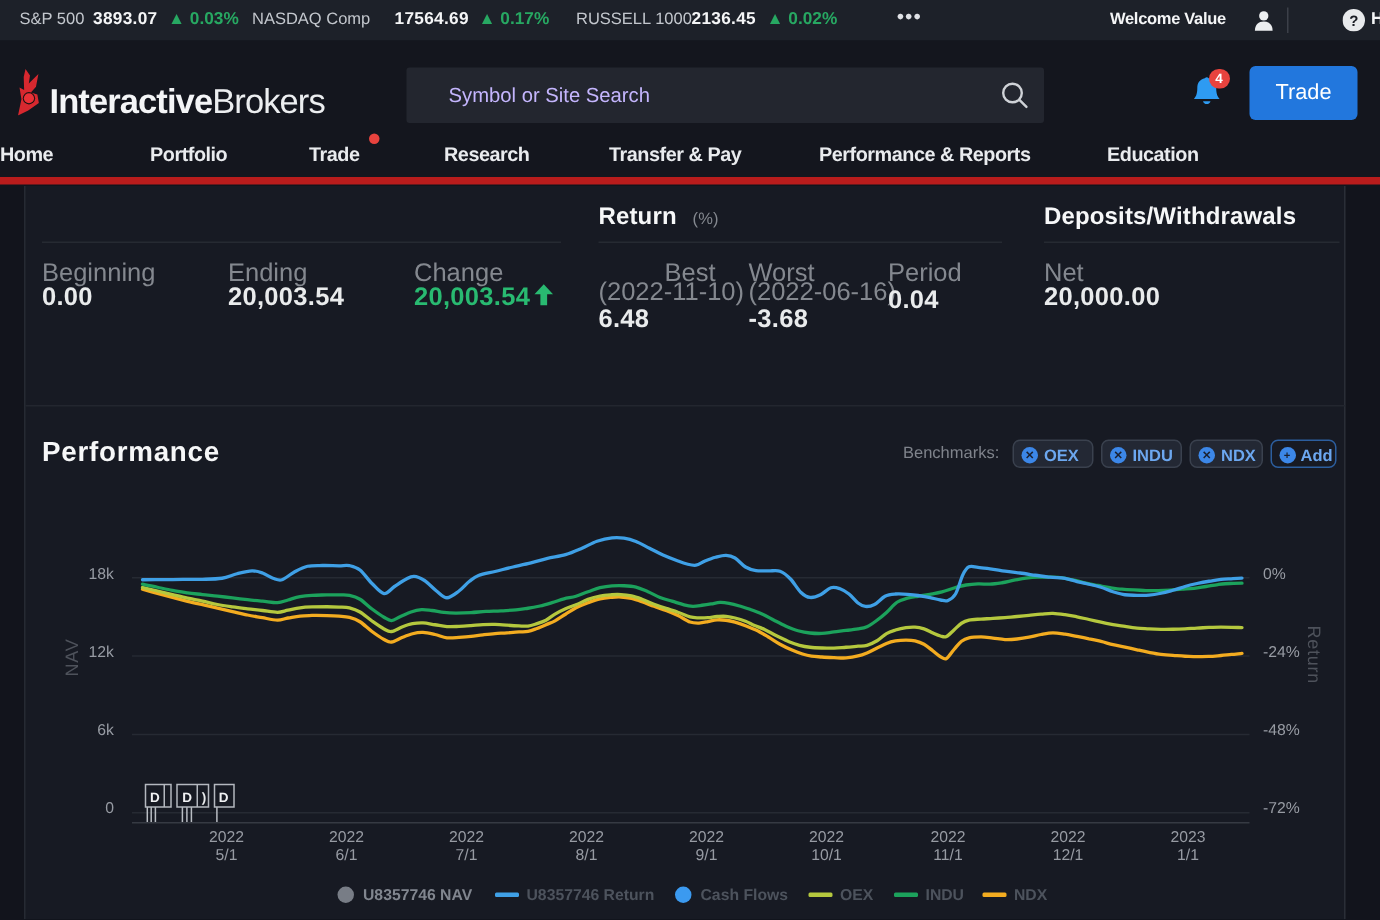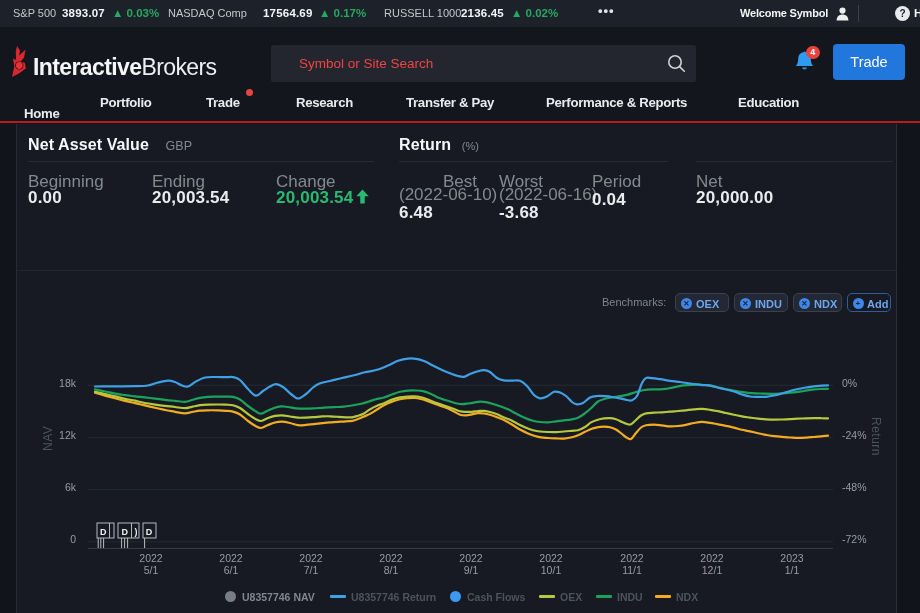"Welcome Symbol" span.val { text: Symbol -> Value }
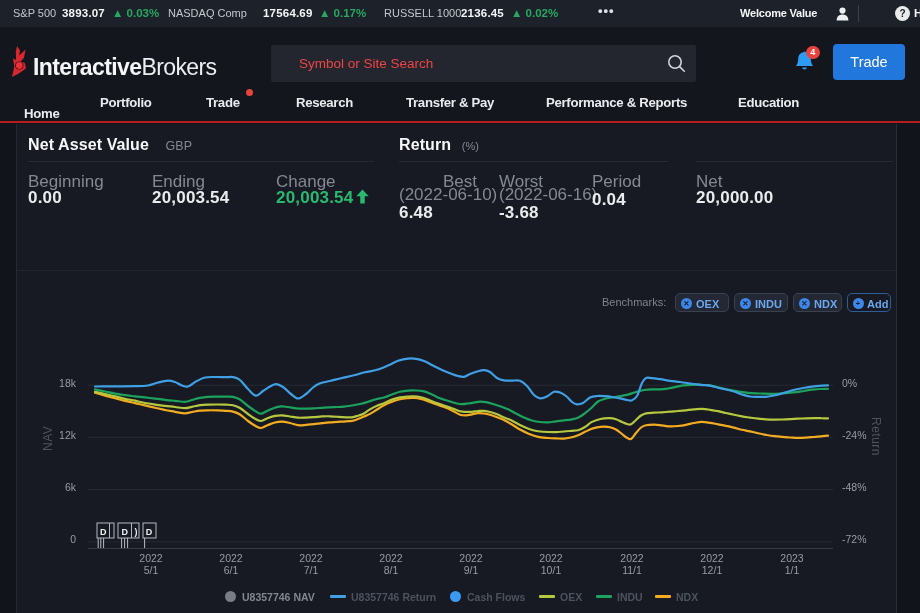"InteractiveBrokers" #header { border-bottom: 2px solid #b91c1c -> 5px solid #b91c1c }
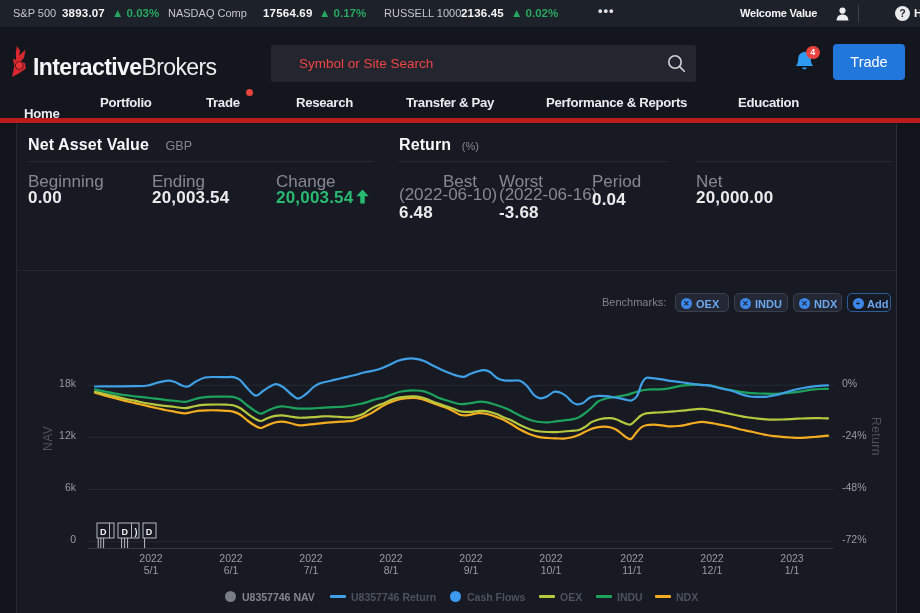"Symbol or Site Search" #search .ph { color: #ef4444 -> #c4b5fd }
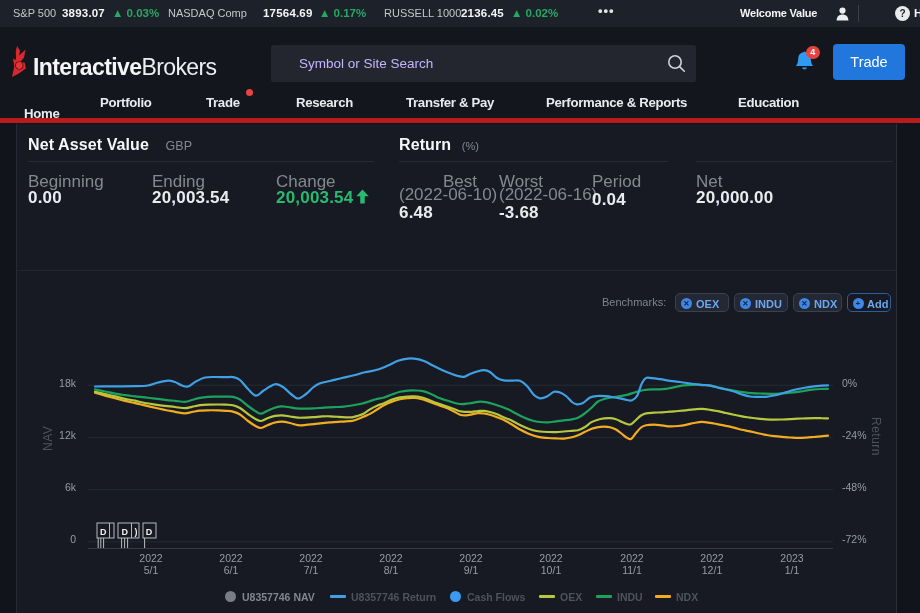"Home" span.navitem { left: 24px -> 0; margin-top: 11px -> none }
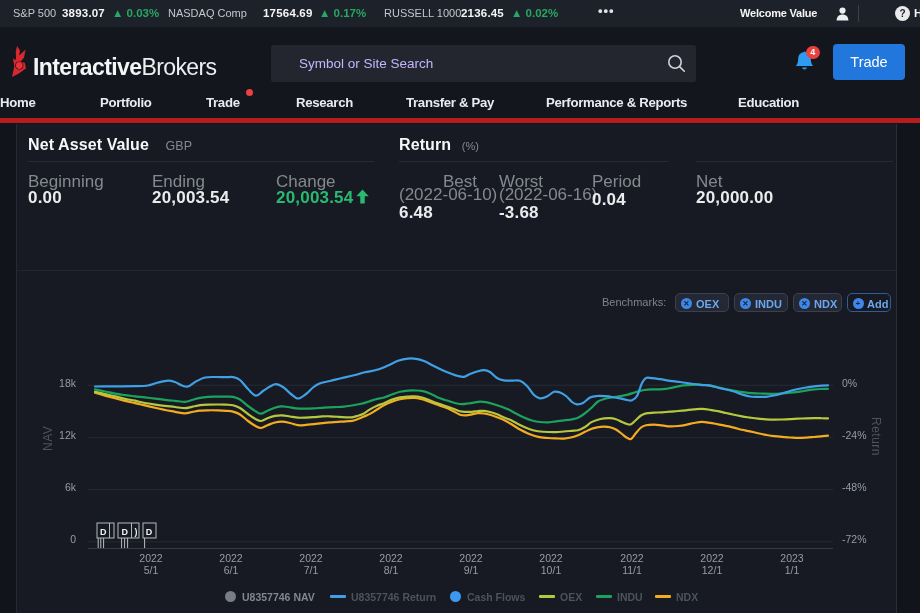"Net Asset Value GBP" span.h2 { html: <span>Net Asset Value <span>GBP</span></span> -> none }
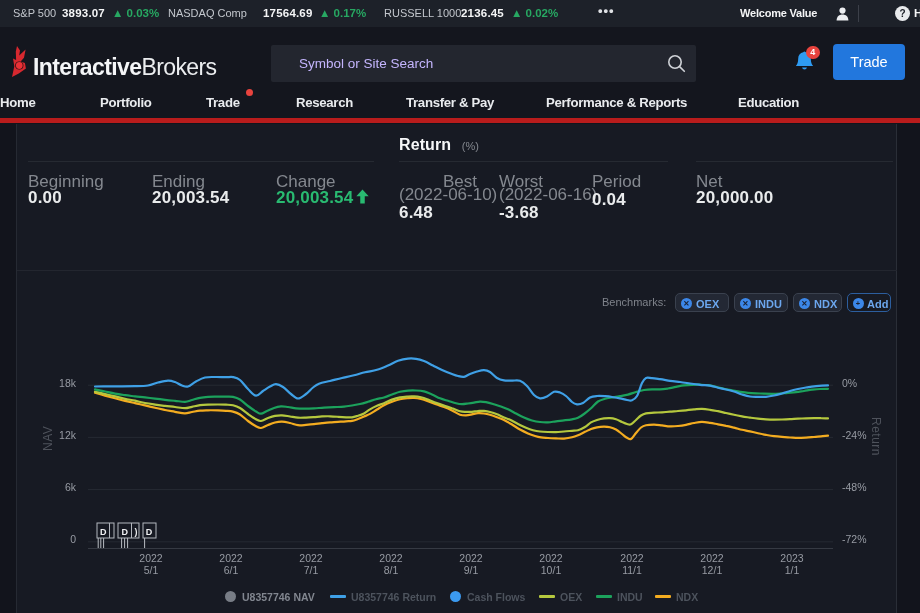"Deposits/Withdrawals" span.h2 { html: none -> <span>Deposits/Withdrawals</span> }
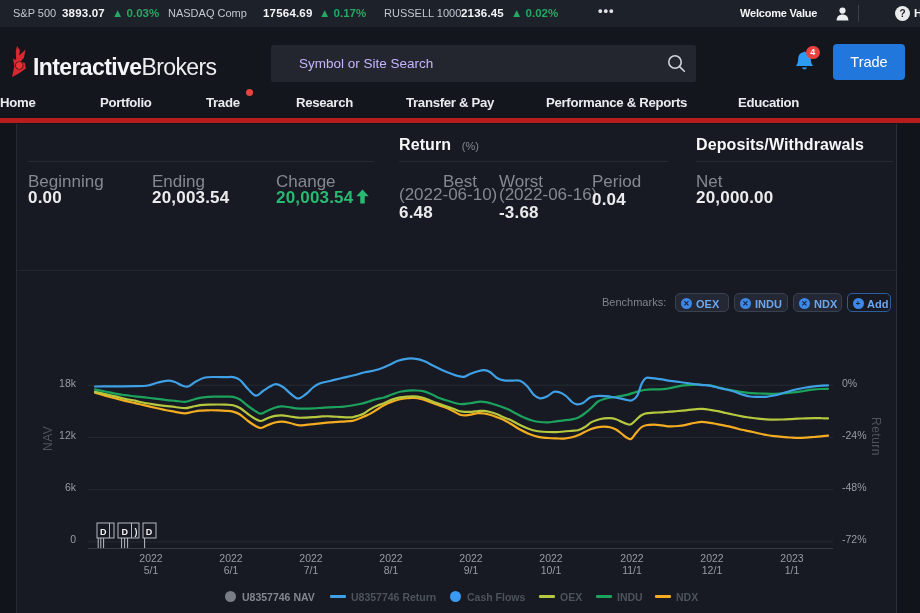"(2022-06-10)" span.lab { text: 2022-06-10 -> 2022-11-10 }
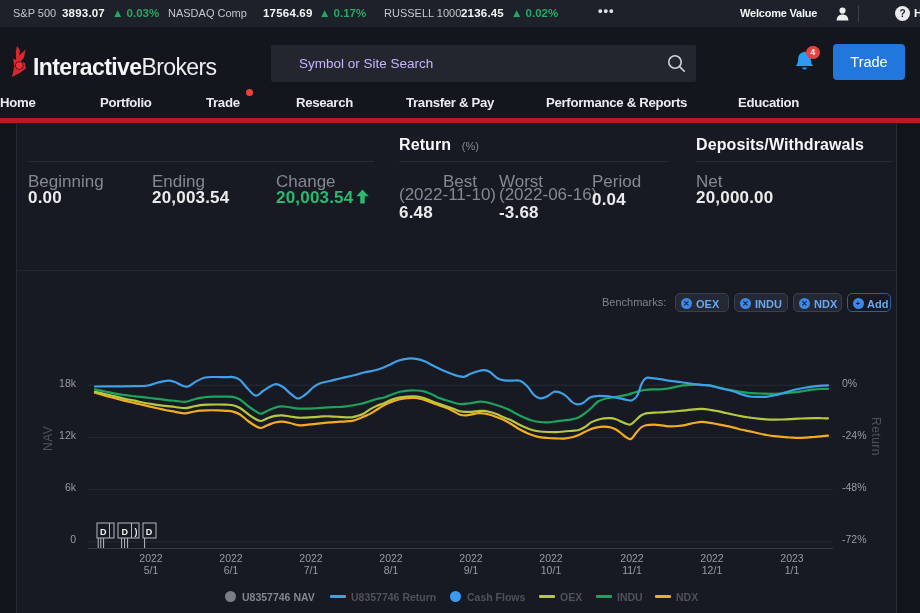"Performance" span.h2 { html: none -> <span>Performance</span> }
